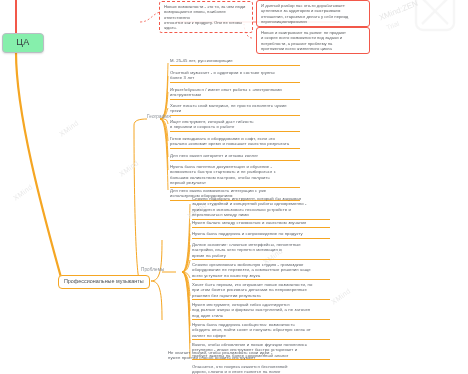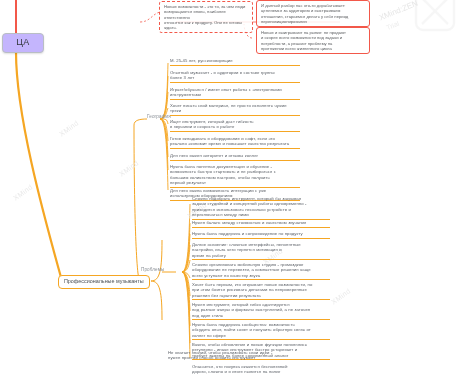"ЦА" .root { background: #c4b5fd -> #86efac }
